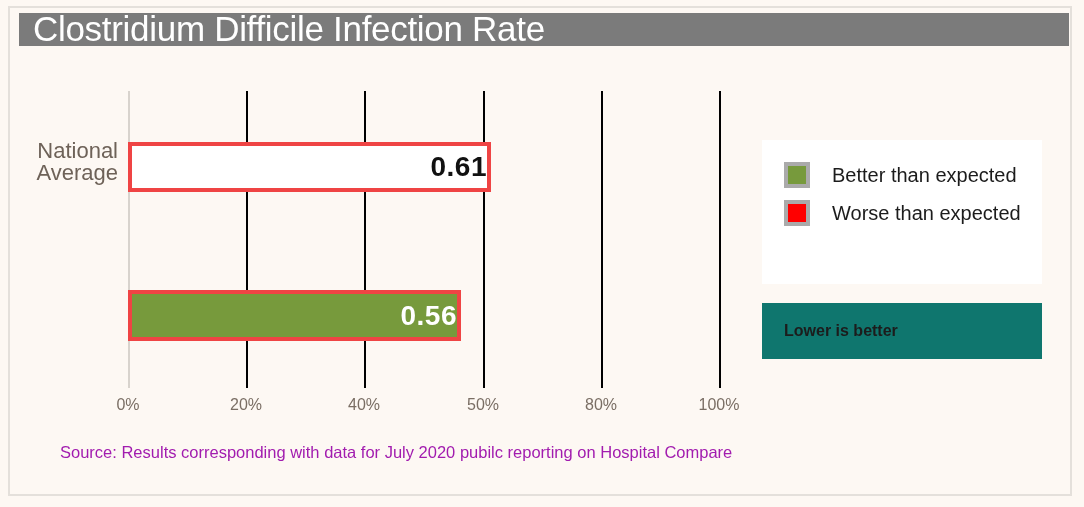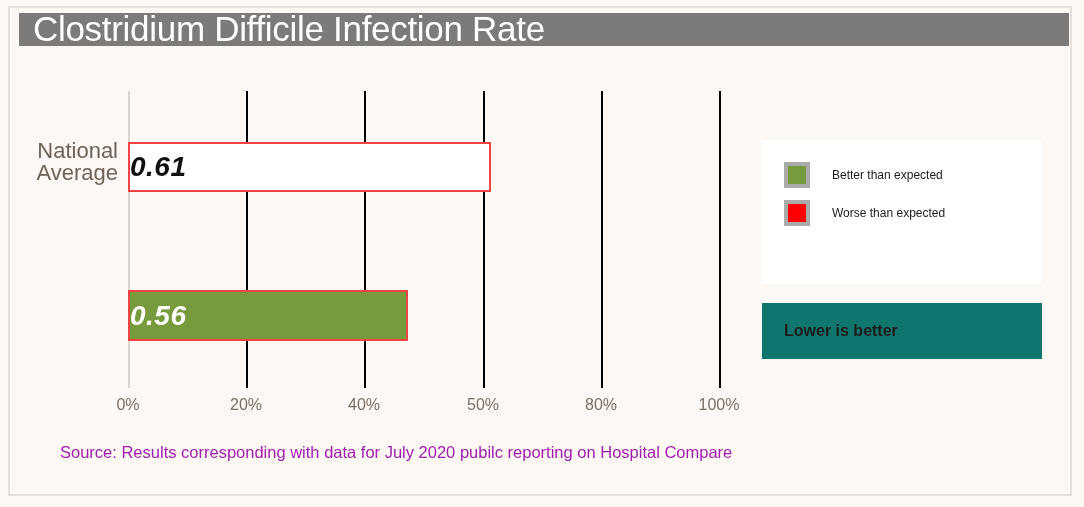"0.61" .bar { border: 2px solid #ef4444 -> 4px solid #ef4444; font-style: italic -> none; justify-content: flex-start -> flex-end }
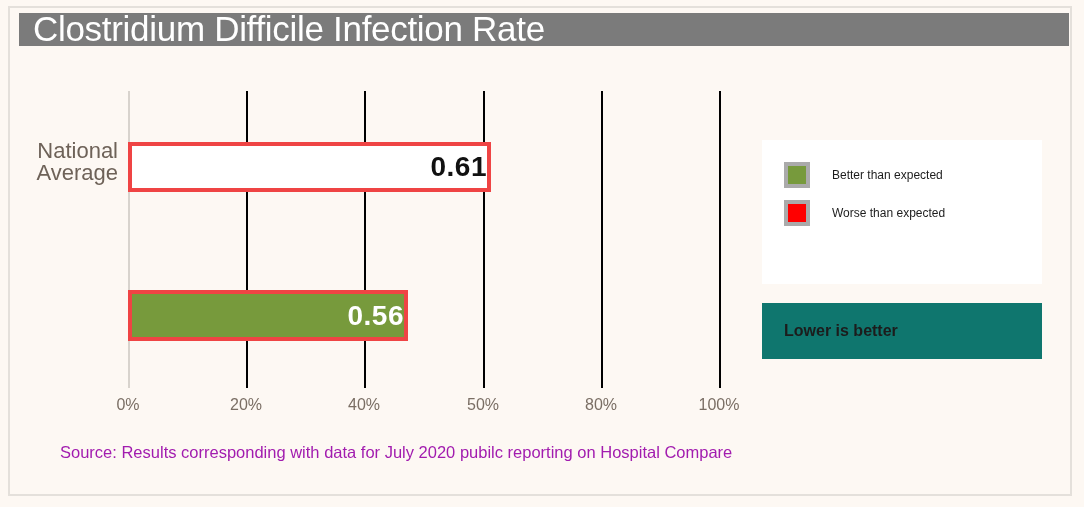"Better than expected" .legend-label { font-size: 12px -> 20px }
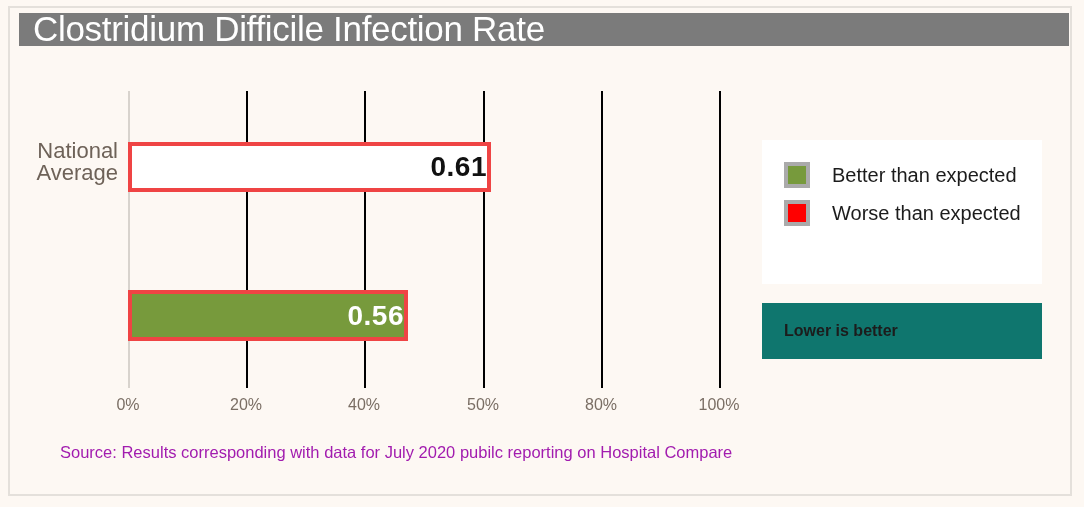"0.56" div.bar { width: 280px -> 333px }
